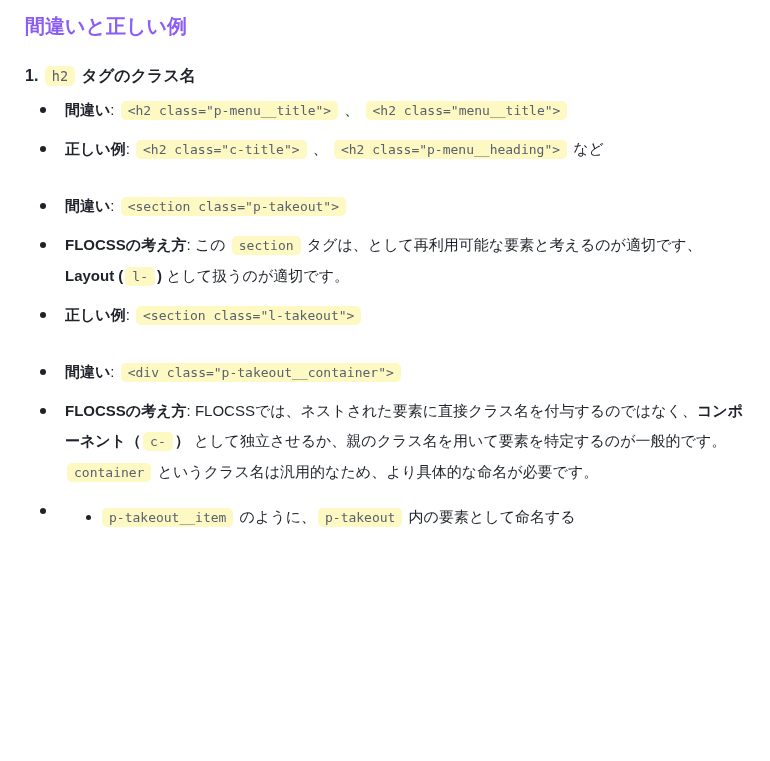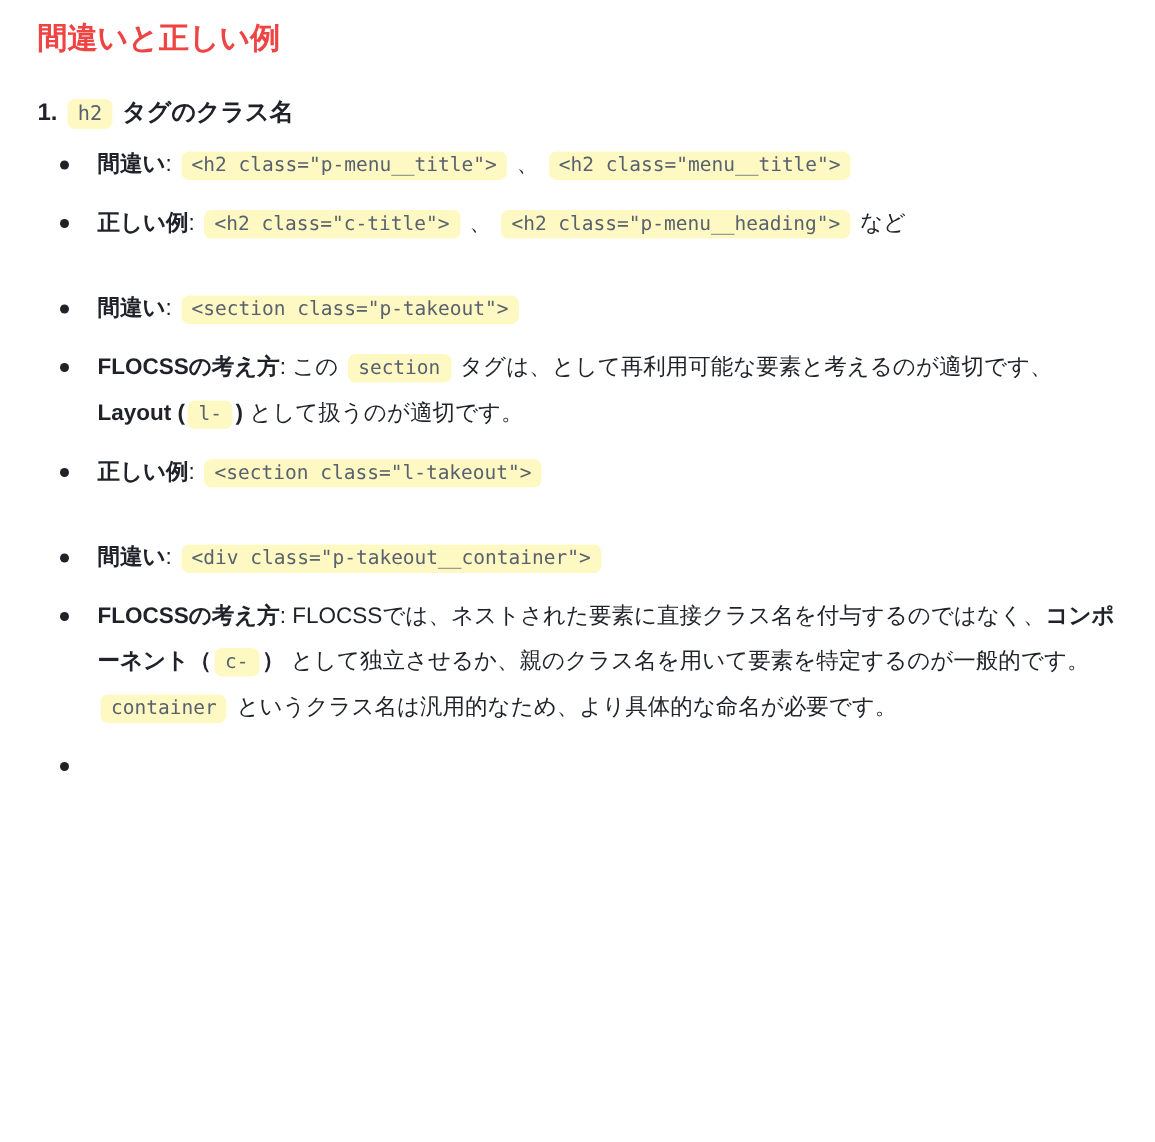"間違いと正しい例" .title { color: #ef4444 -> #8b5cf6 }
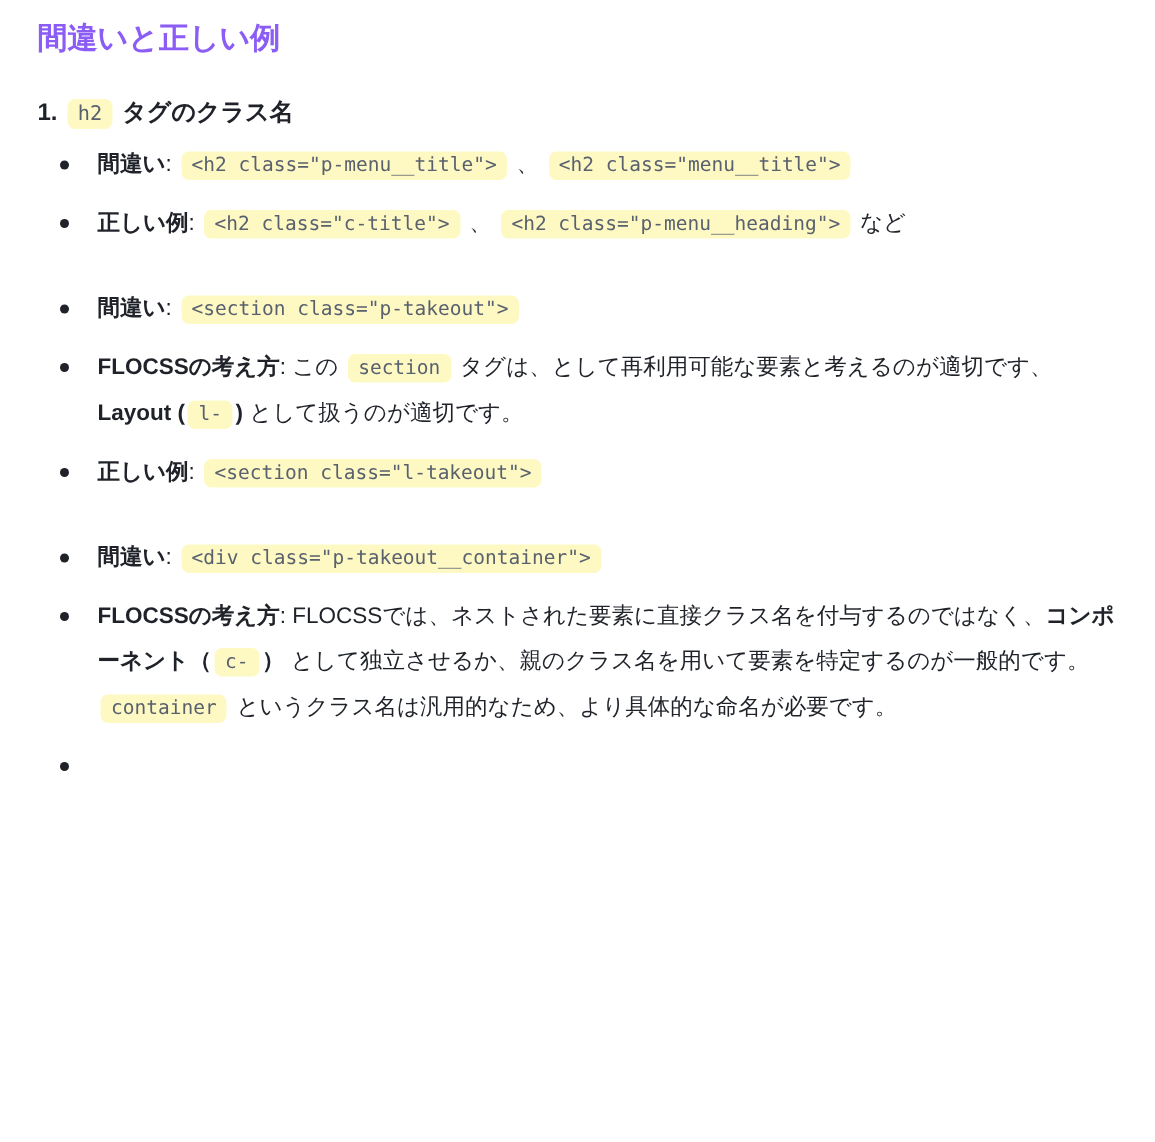"p-takeout__item のように、 p-takeout" div.sub-bullet { html: none -> <div> <div></div> <div><span>p-takeout__item</span><span> のように、</span><span>p-takeout</span><span> 内の要素として命名する</span></div> </div> }
